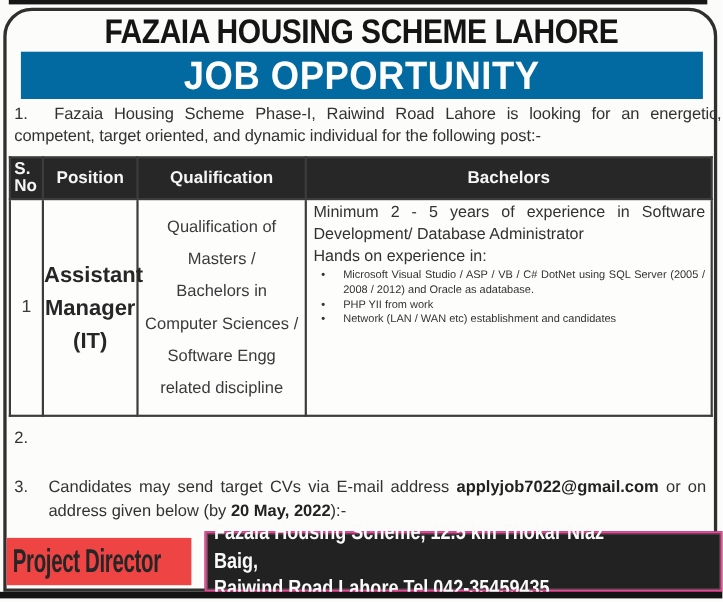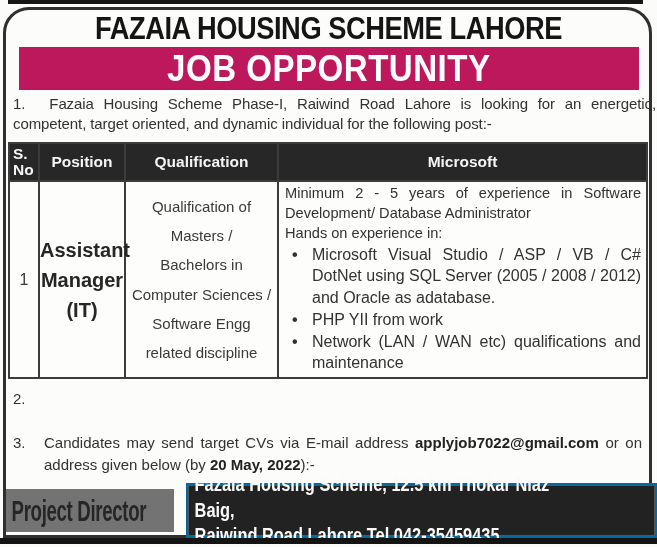"JOB OPPORTUNITY" .banner { background: #be185d -> #0369a1 }
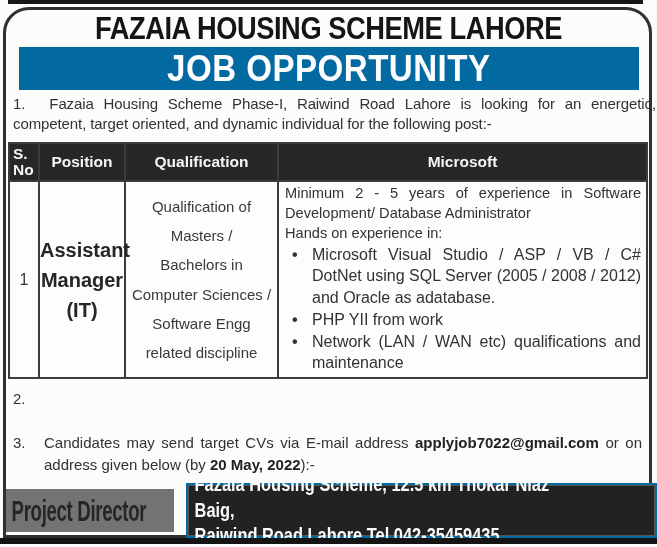"Microsoft" th { text: Microsoft -> Bachelors }
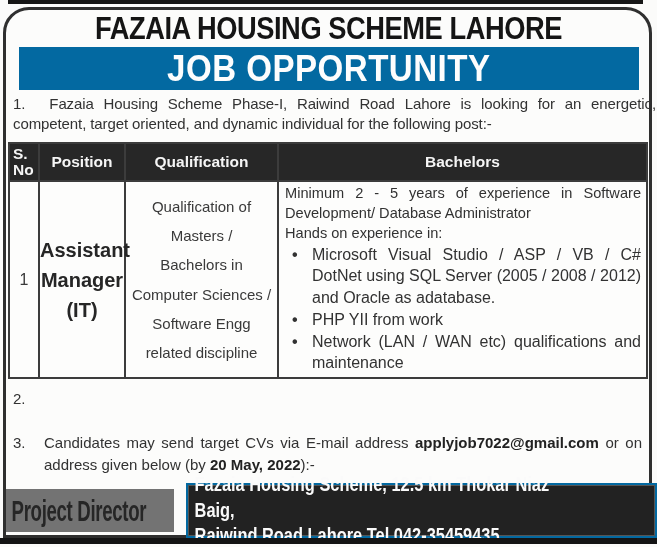"Microsoft Visual Studio / ASP" .exp-bullets li { font-size: 16px -> 10px }
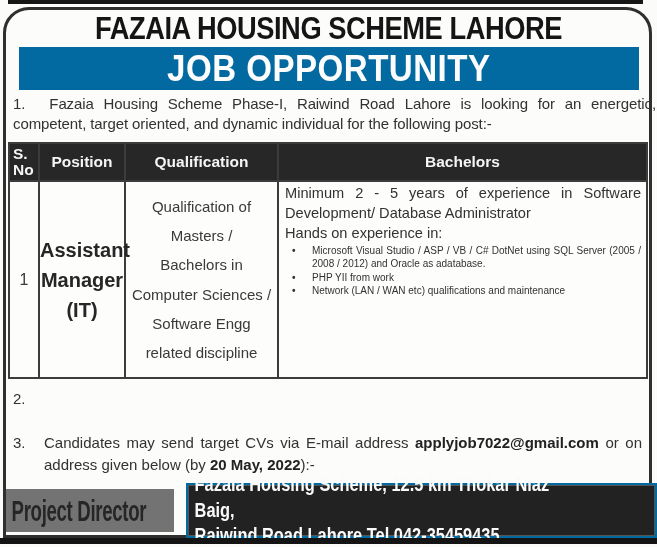"Network (LAN / WAN etc)" li { text: qualifications and maintenance -> establishment and candidates }
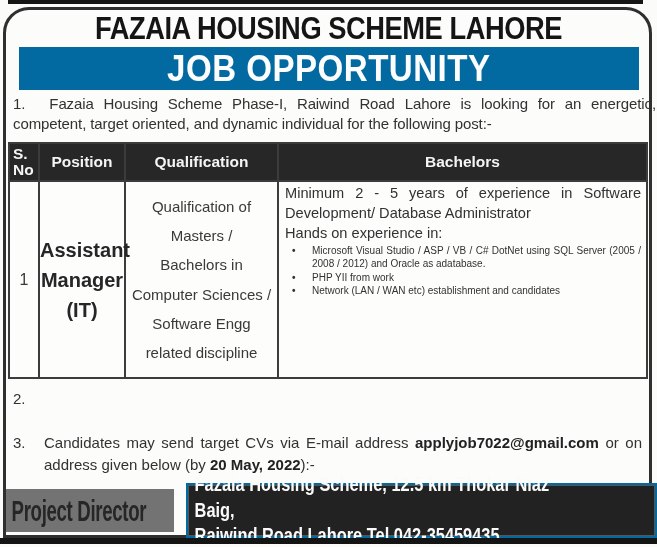"Fazaia Housing Scheme, 12.5 km" .address-box { border: 2px solid #0369a1 -> 2px solid #ec4899 }
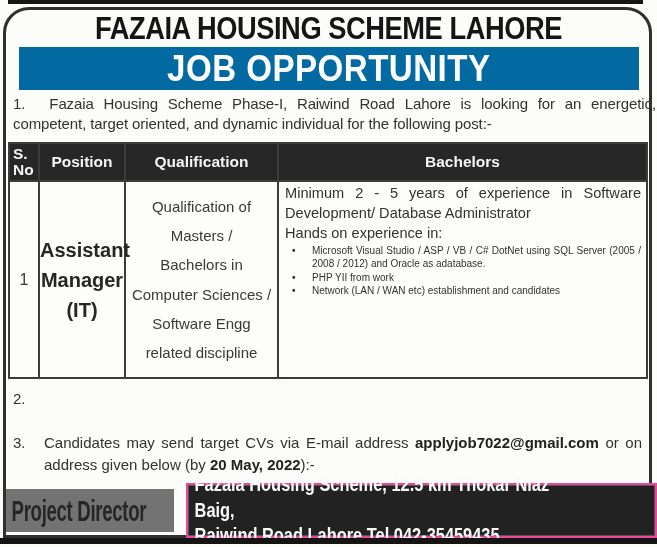"Project Director" .signatory-strip { background: #737373 -> #ef4444 }
